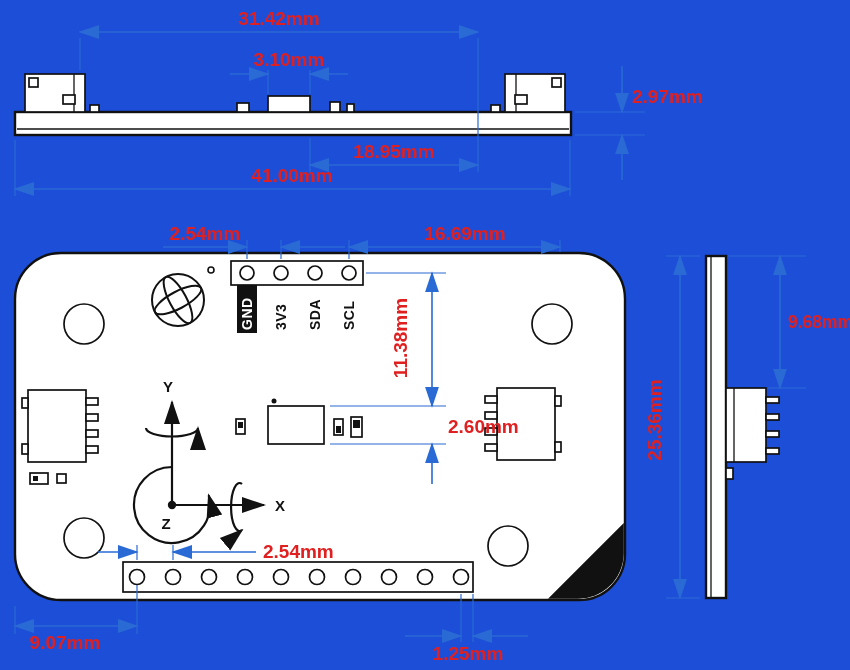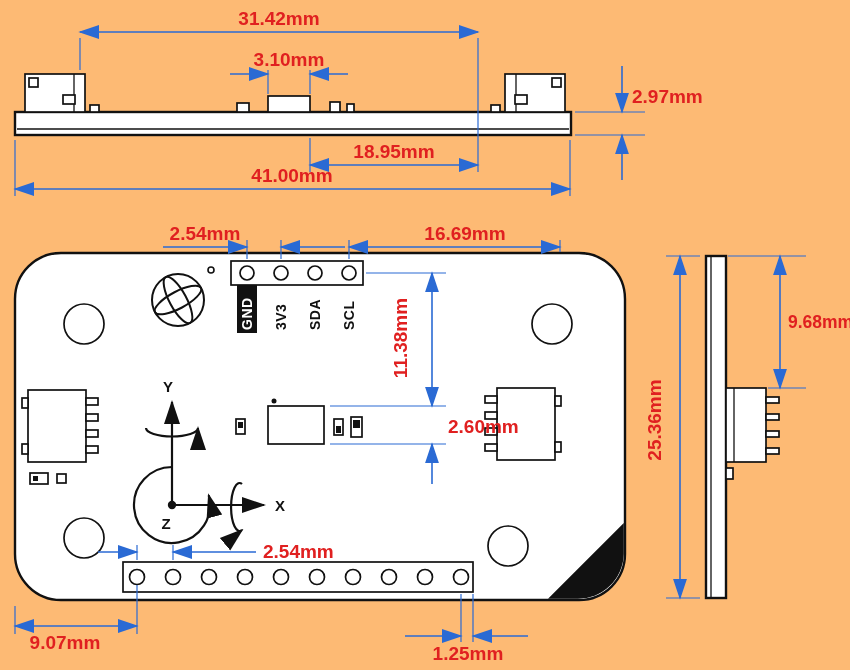"31.42mm" .stage { background: #fdba74 -> #1d4ed8 }
